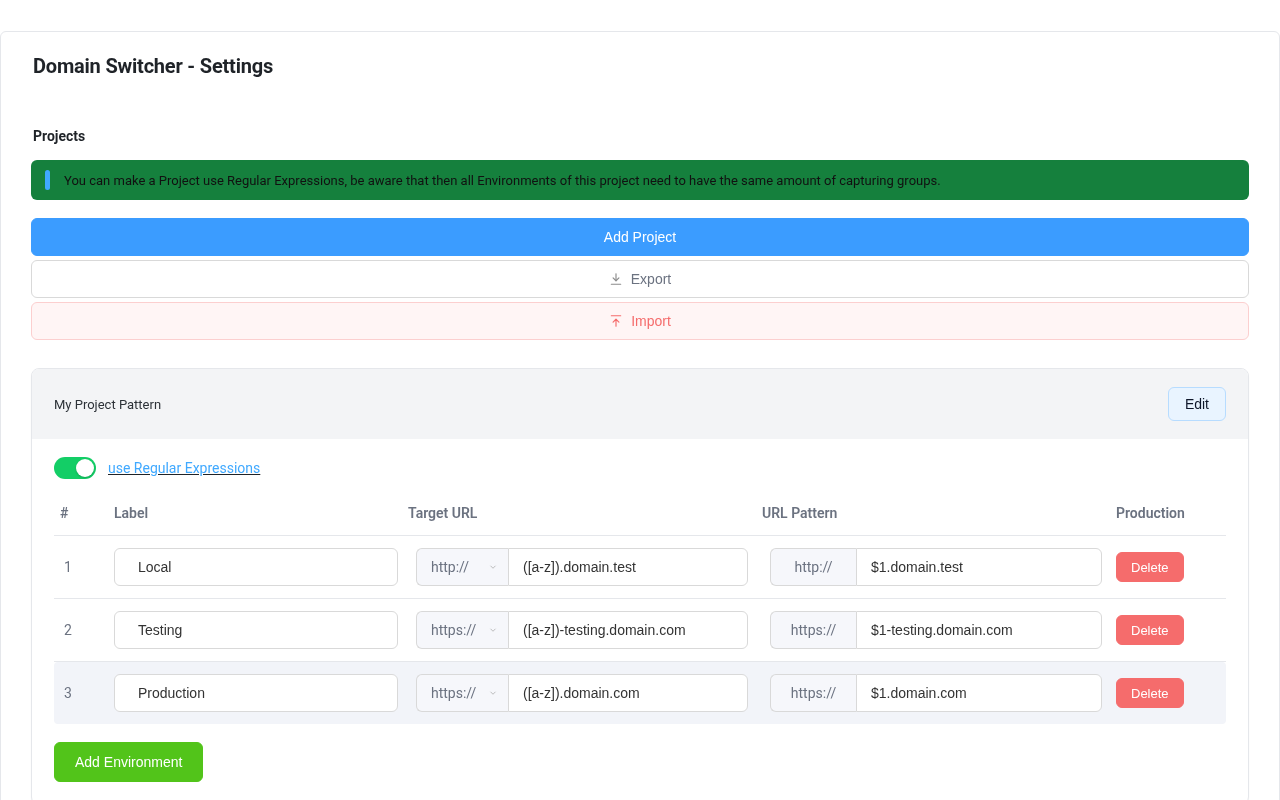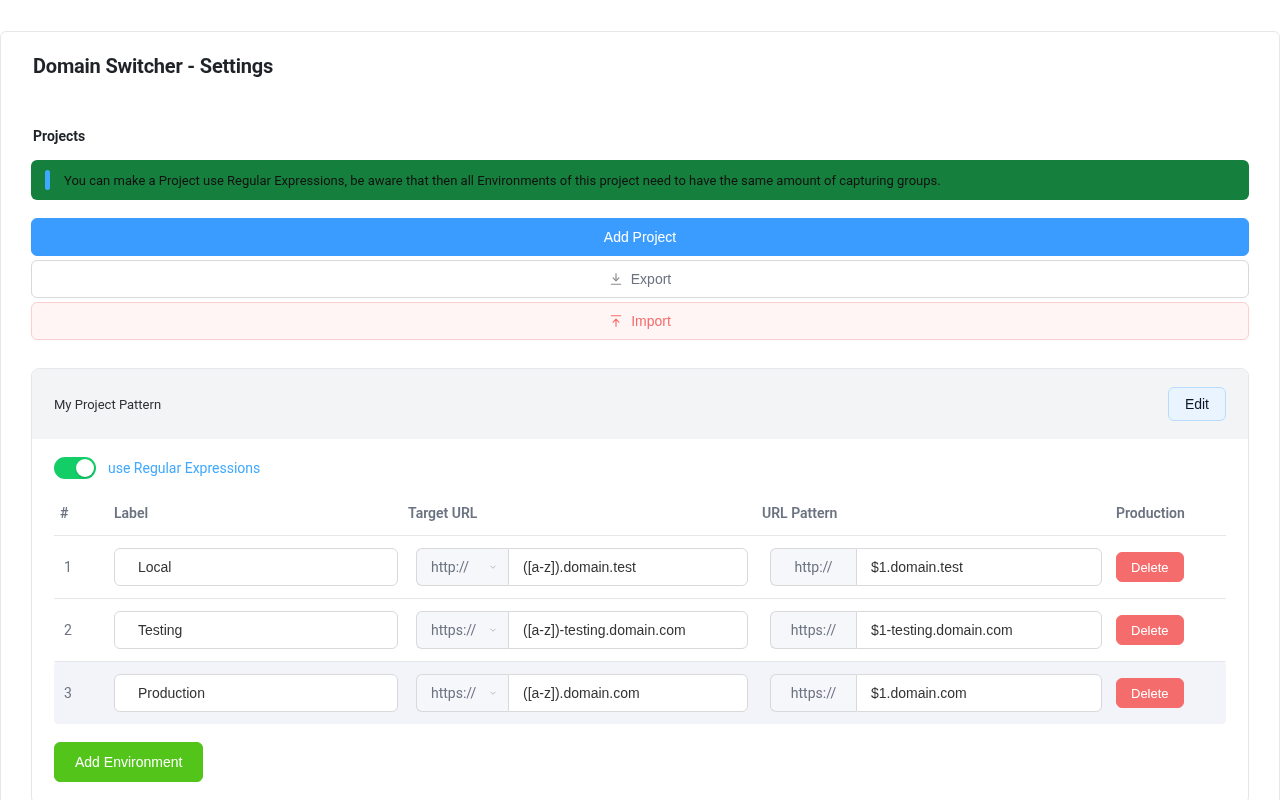"use Regular Expressions" .regex-row { text-decoration: none -> underline }
